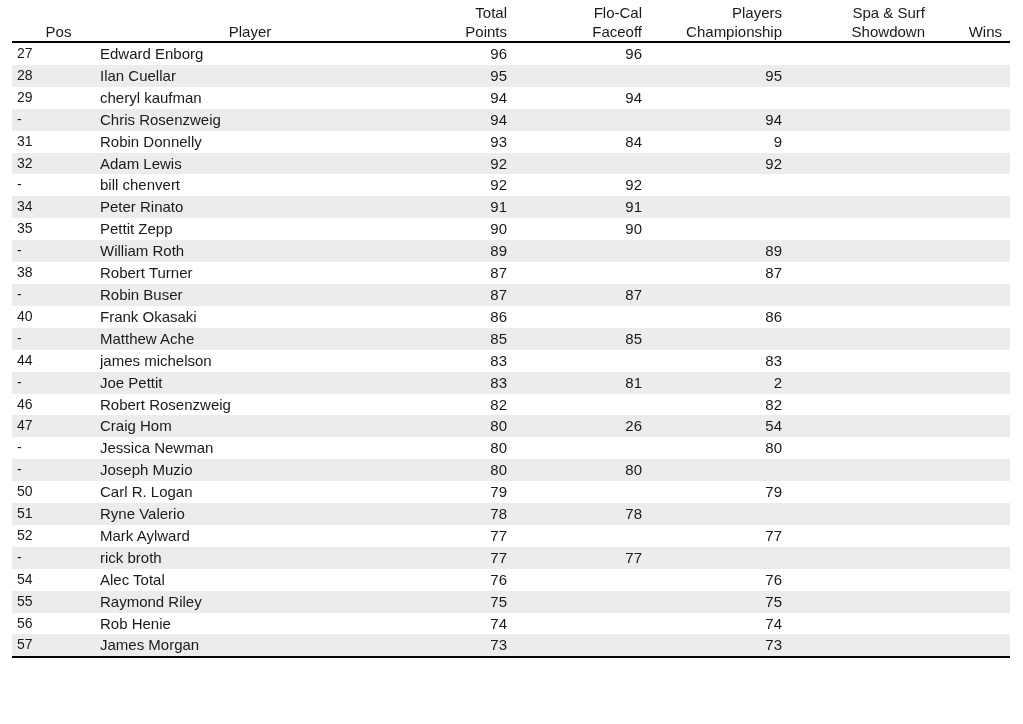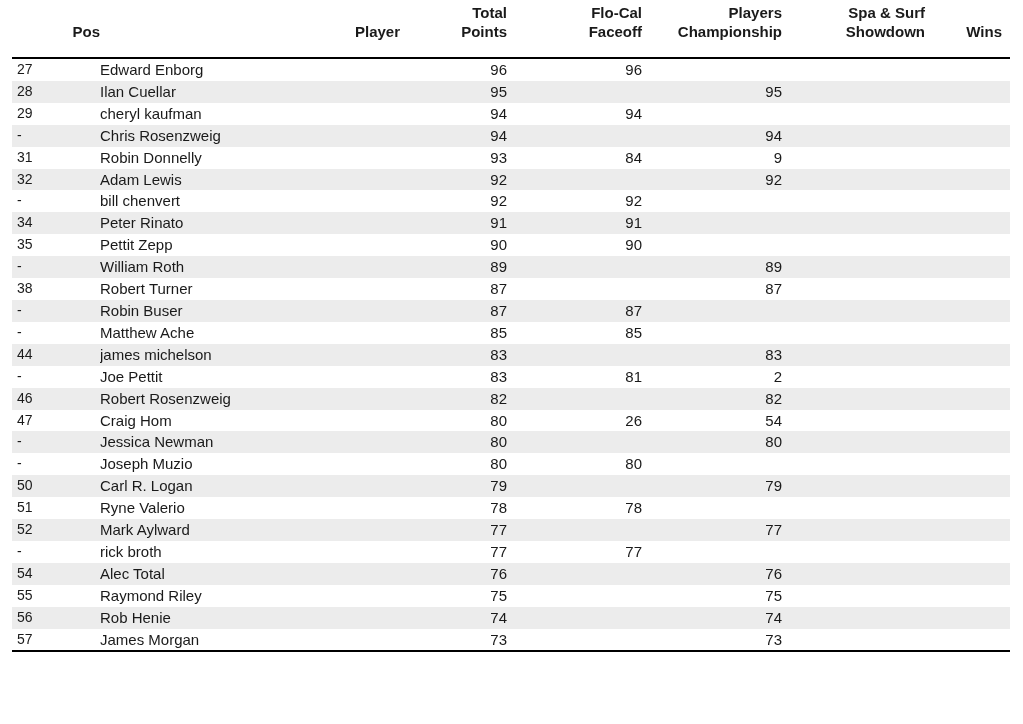"Total" thead th { font-weight: bold -> normal; padding: 3px 0 16px 0 -> 3px 0 0 0 }
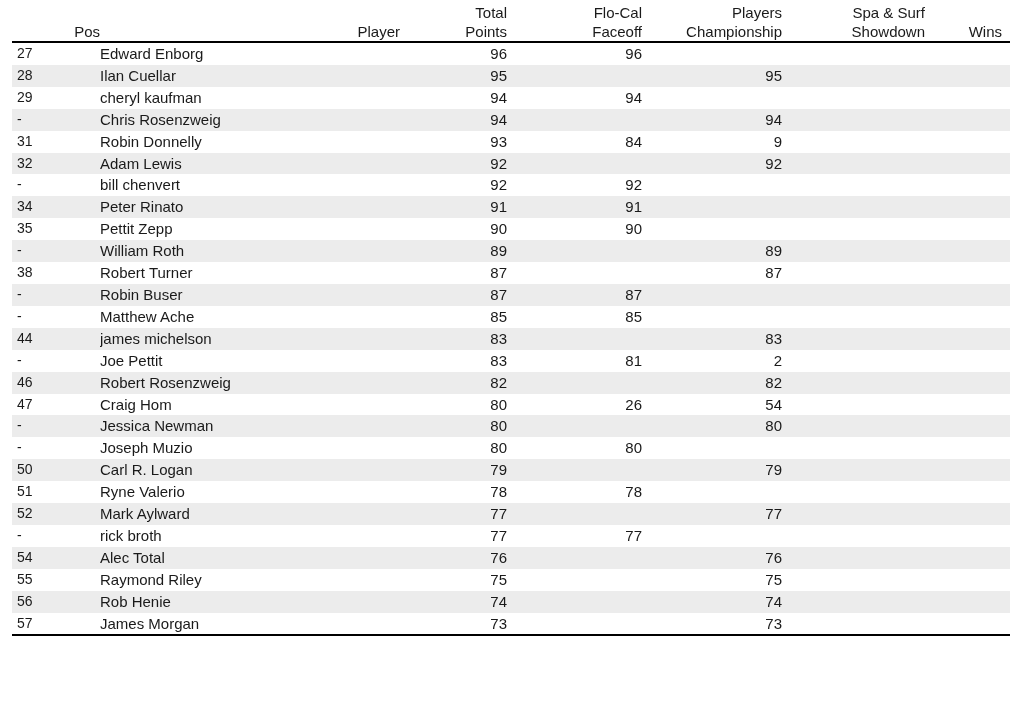"Pos" th.left { text-align: right -> center }
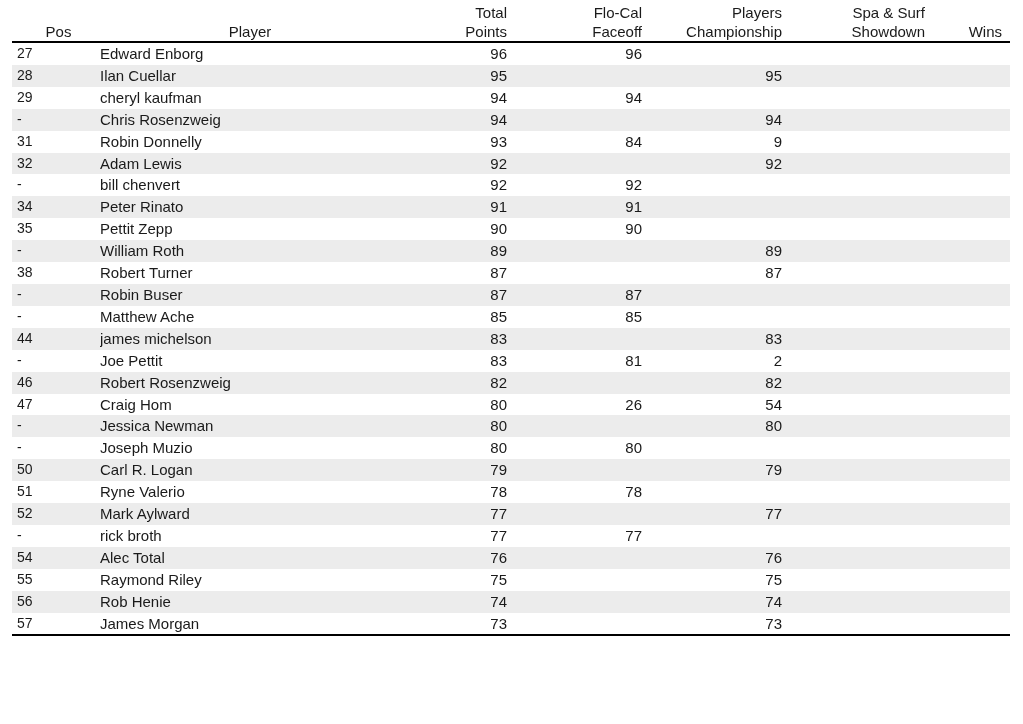"40" tr { html: none -> <tr> <td>40</td> <td>Frank Okasaki</td> <td>86</td> <td></td> <td>86</td> <td></td> <td></td> </tr> }
